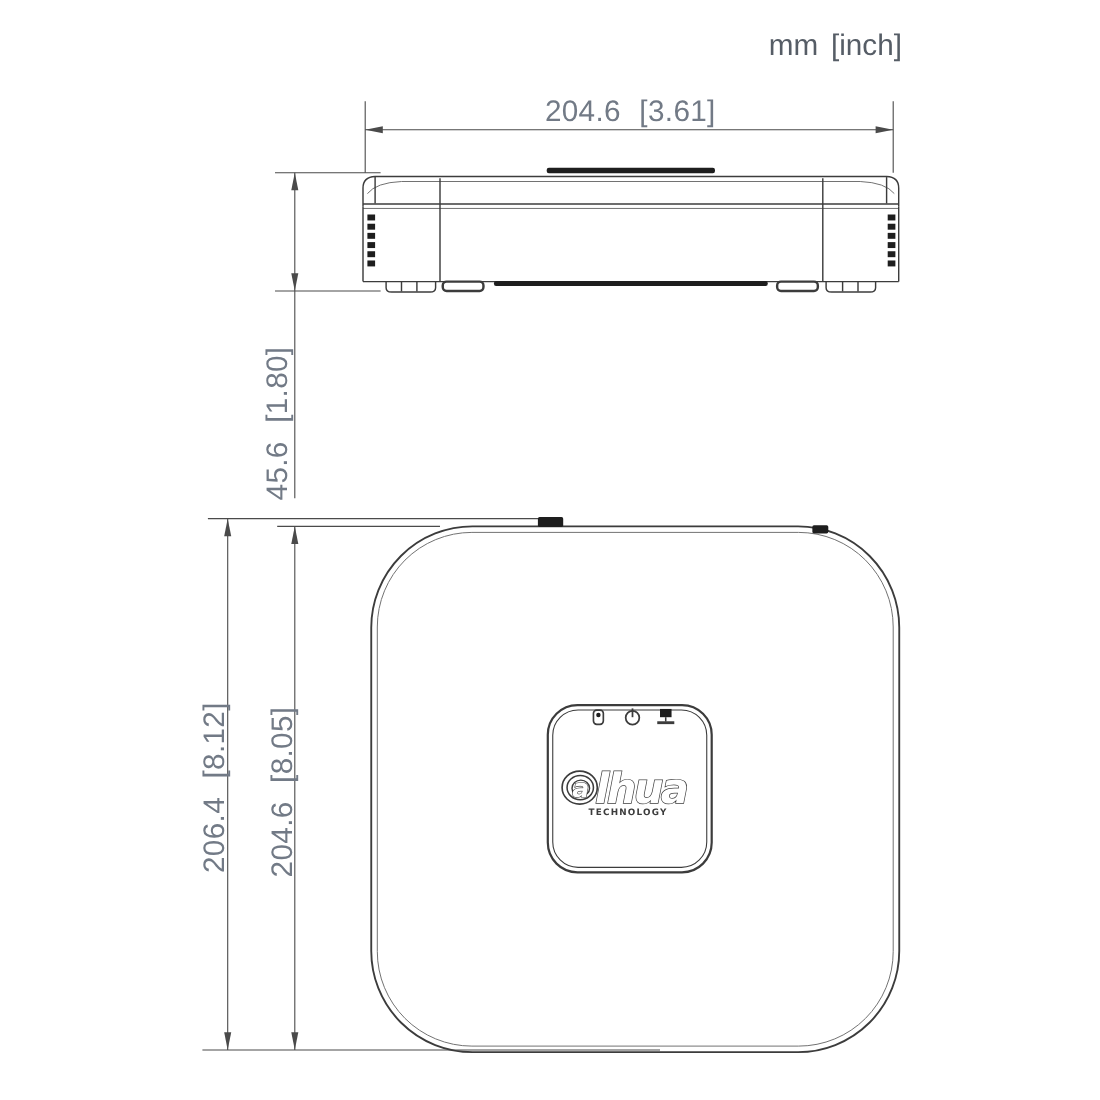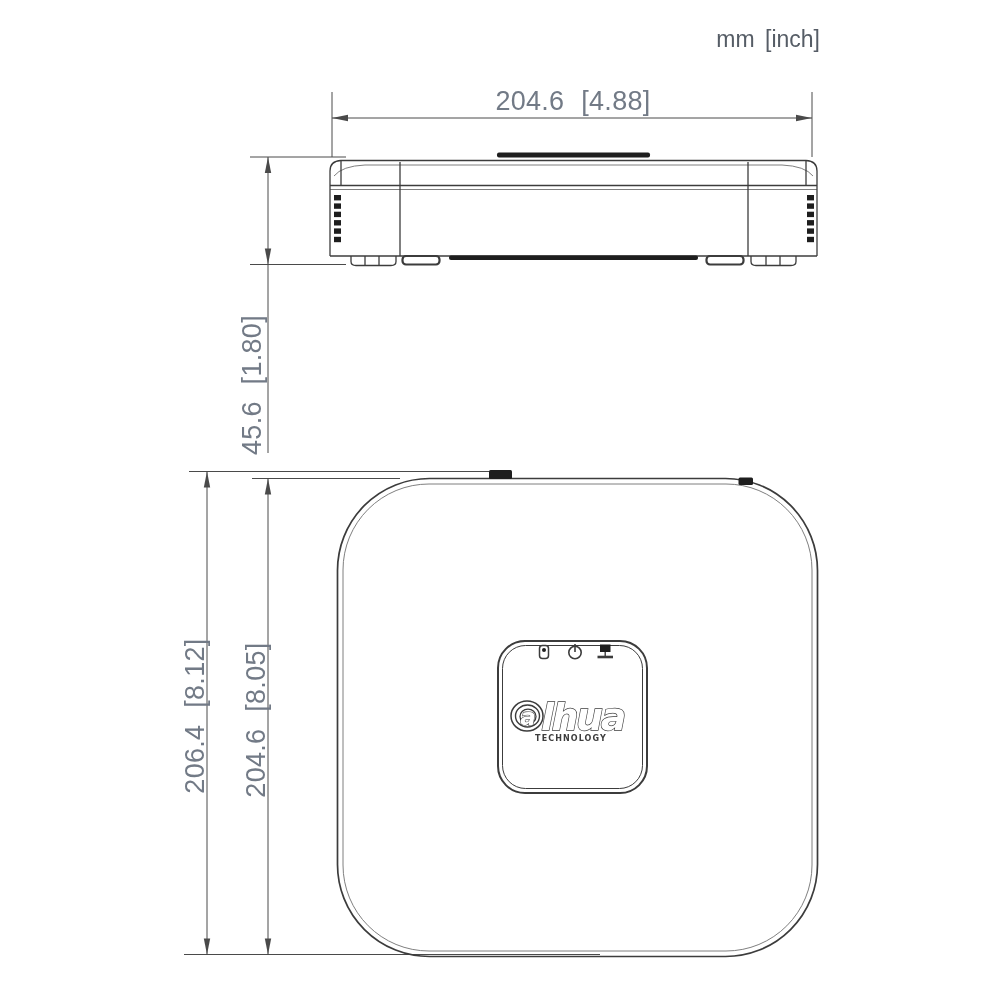"mm [inch]" .units-label { font-size: 23px -> 27px }
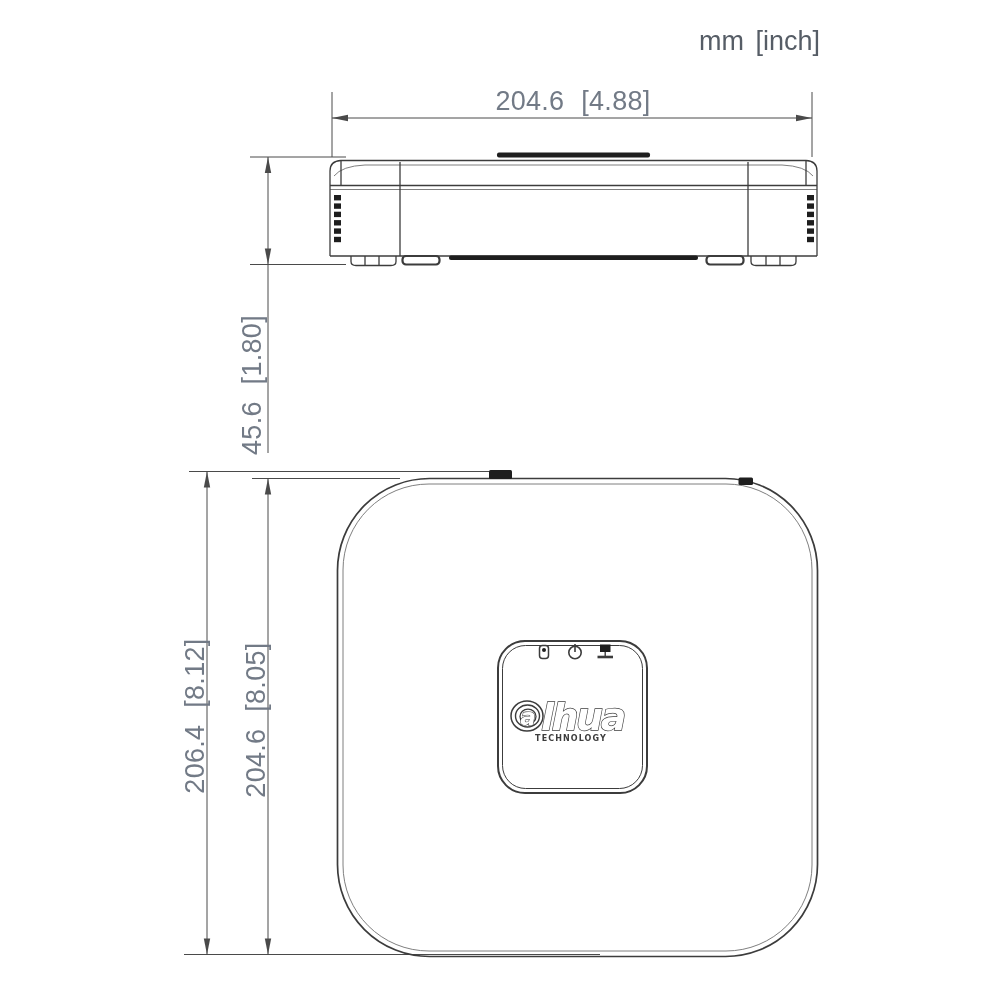"204.6 [4.88]" div.dim-label { text: 4.88 -> 3.61 }
